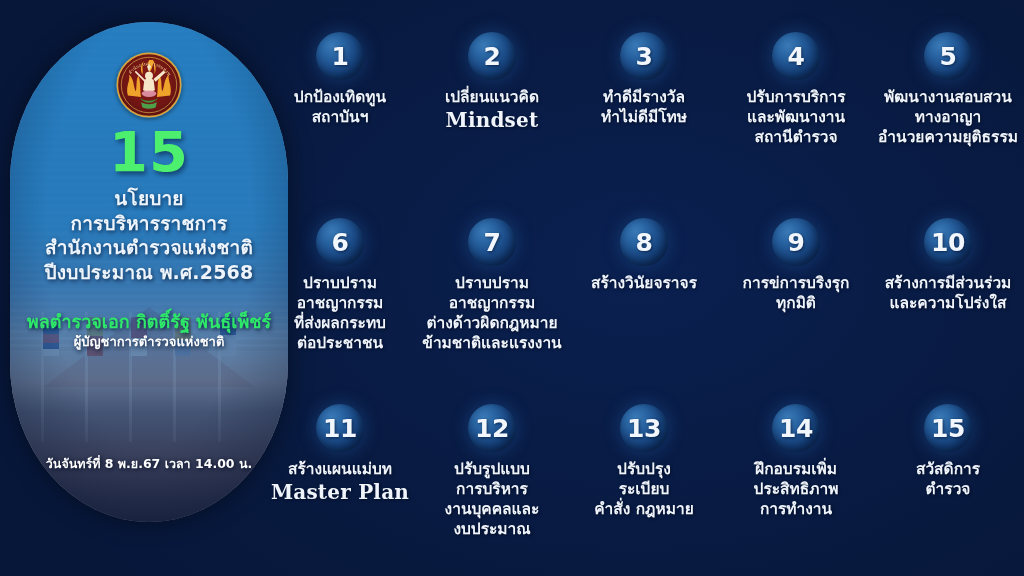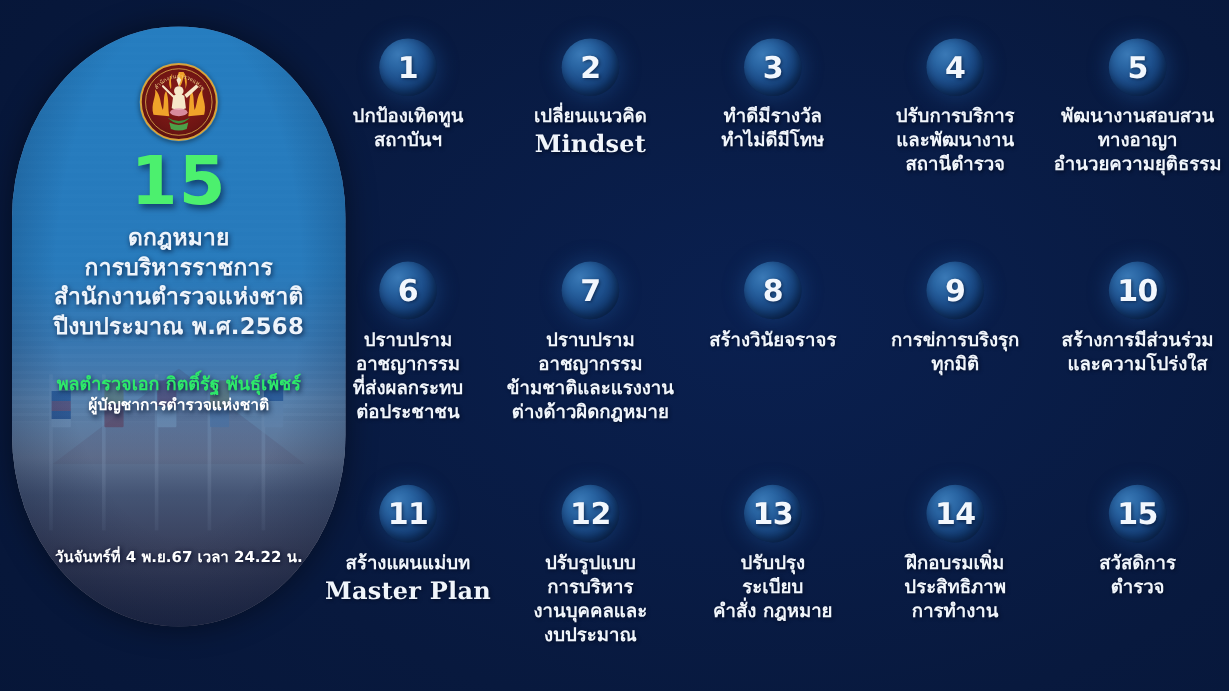"ดกฎหมาย" div { text: ดกฎหมาย -> นโยบาย }
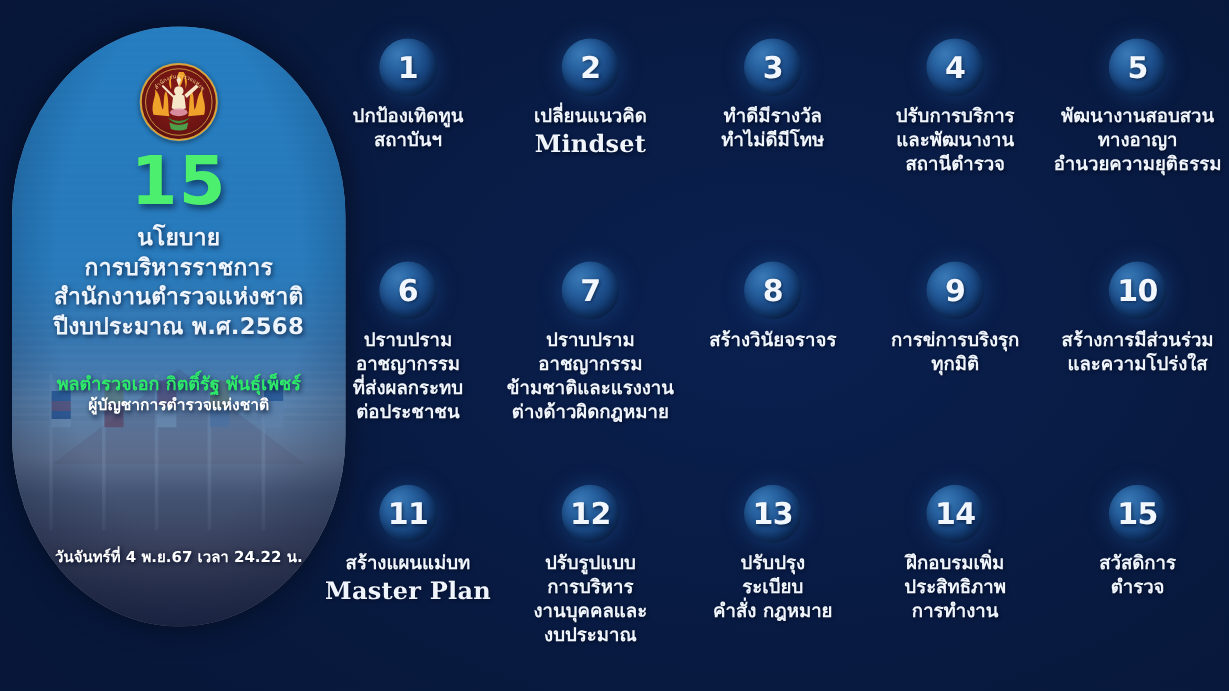"พลตำรวจเอก กิตติ์รัฐ พันธุ์เพ็ชร์" .cmdr-name { font-size: 15px -> 18px }
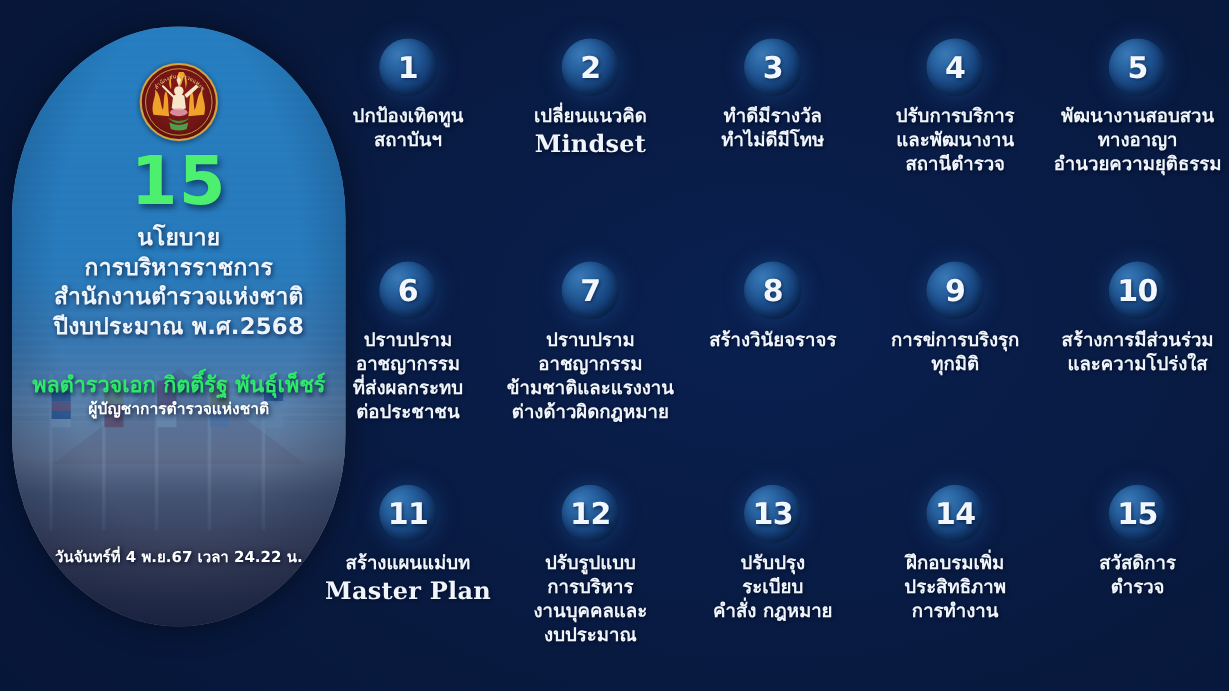"ข้ามชาติและแรงงาน" div { order: before "ต่างด้าวผิดกฎหมาย" -> after "ต่างด้าวผิดกฎหมาย" }
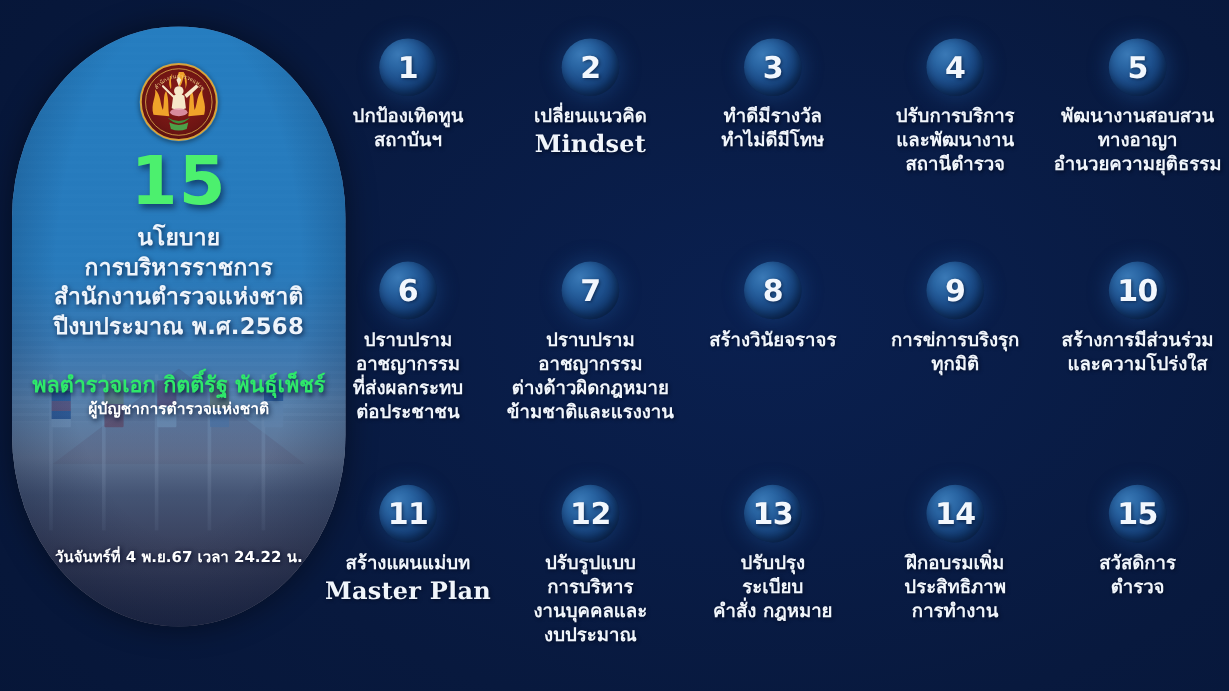"วันจันทร์ที่ 4 พ.ย.67 เวลา 24.22" div.datetime { text: 4 พ.ย.67 เวลา 24.22 -> 8 พ.ย.67 เวลา 14.00 }
